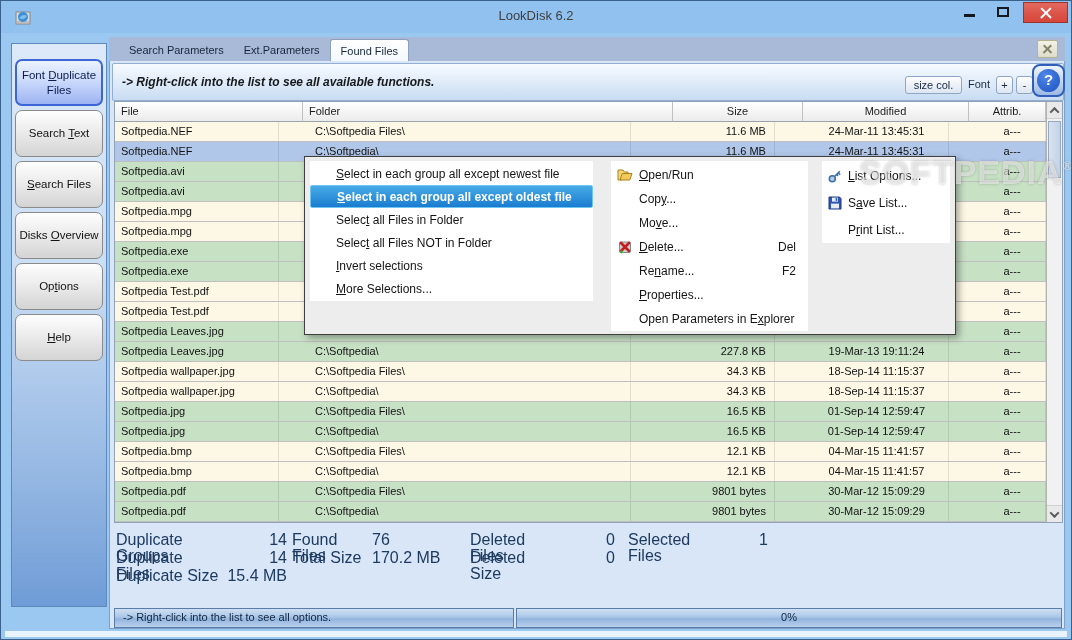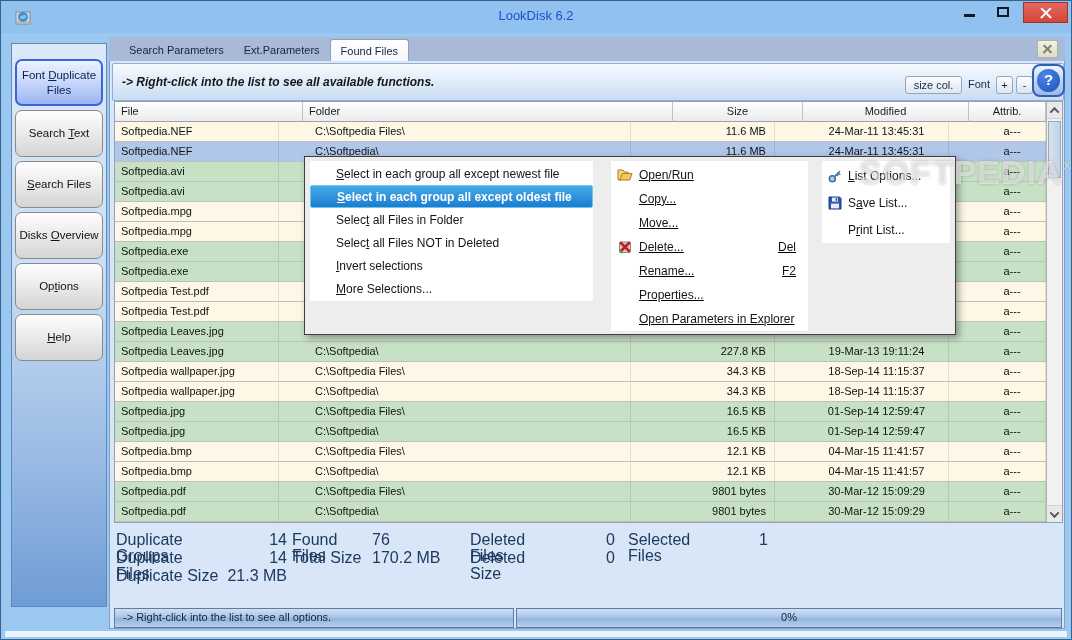"LookDisk 6.2" .win-title { color: #1d4ed8 -> #404040 }
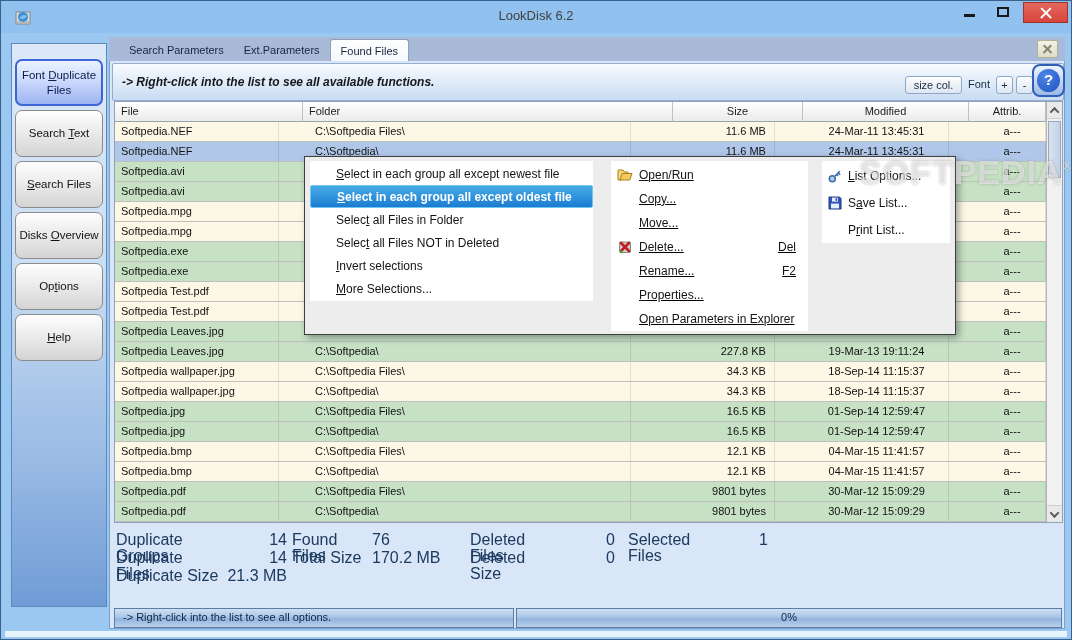"Open/Run" .mp2 { text-decoration: underline -> none }
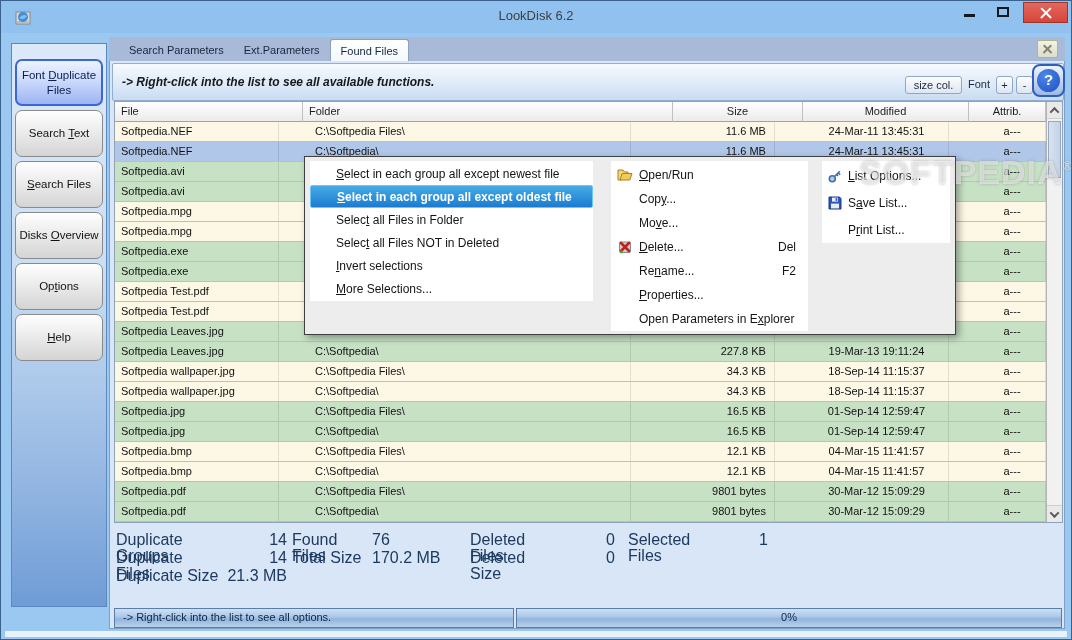"all Files NOT in Deleted" span { text: Deleted -> Folder }
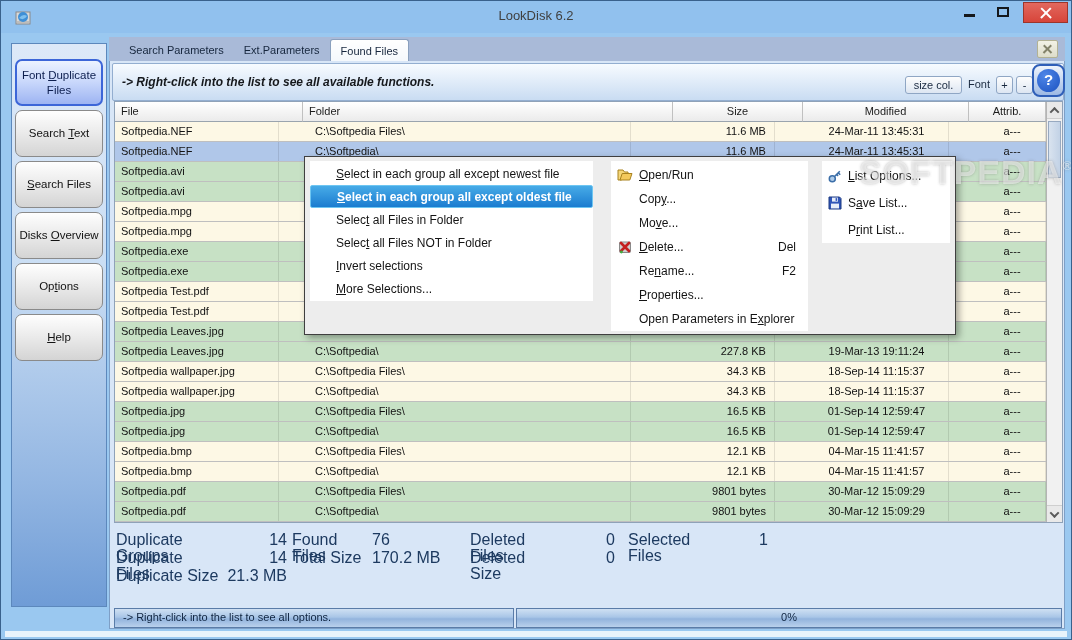"21.3 MB" span.svalue { text: 21.3 -> 15.4 }
